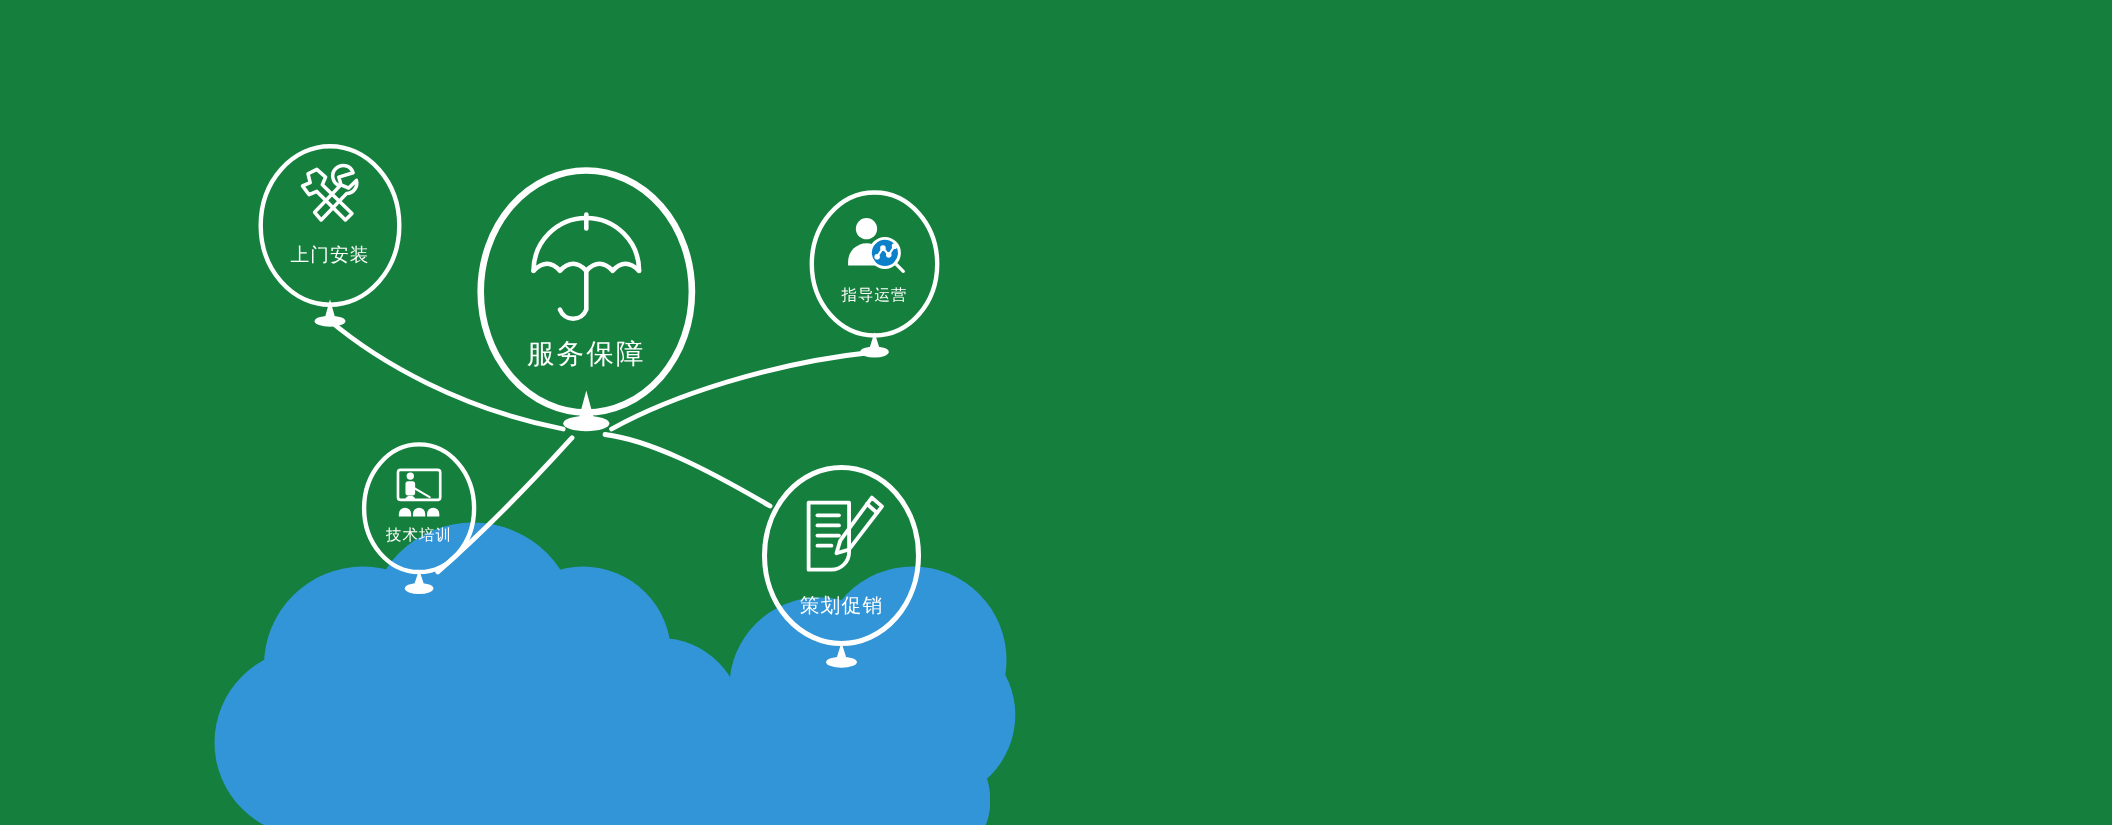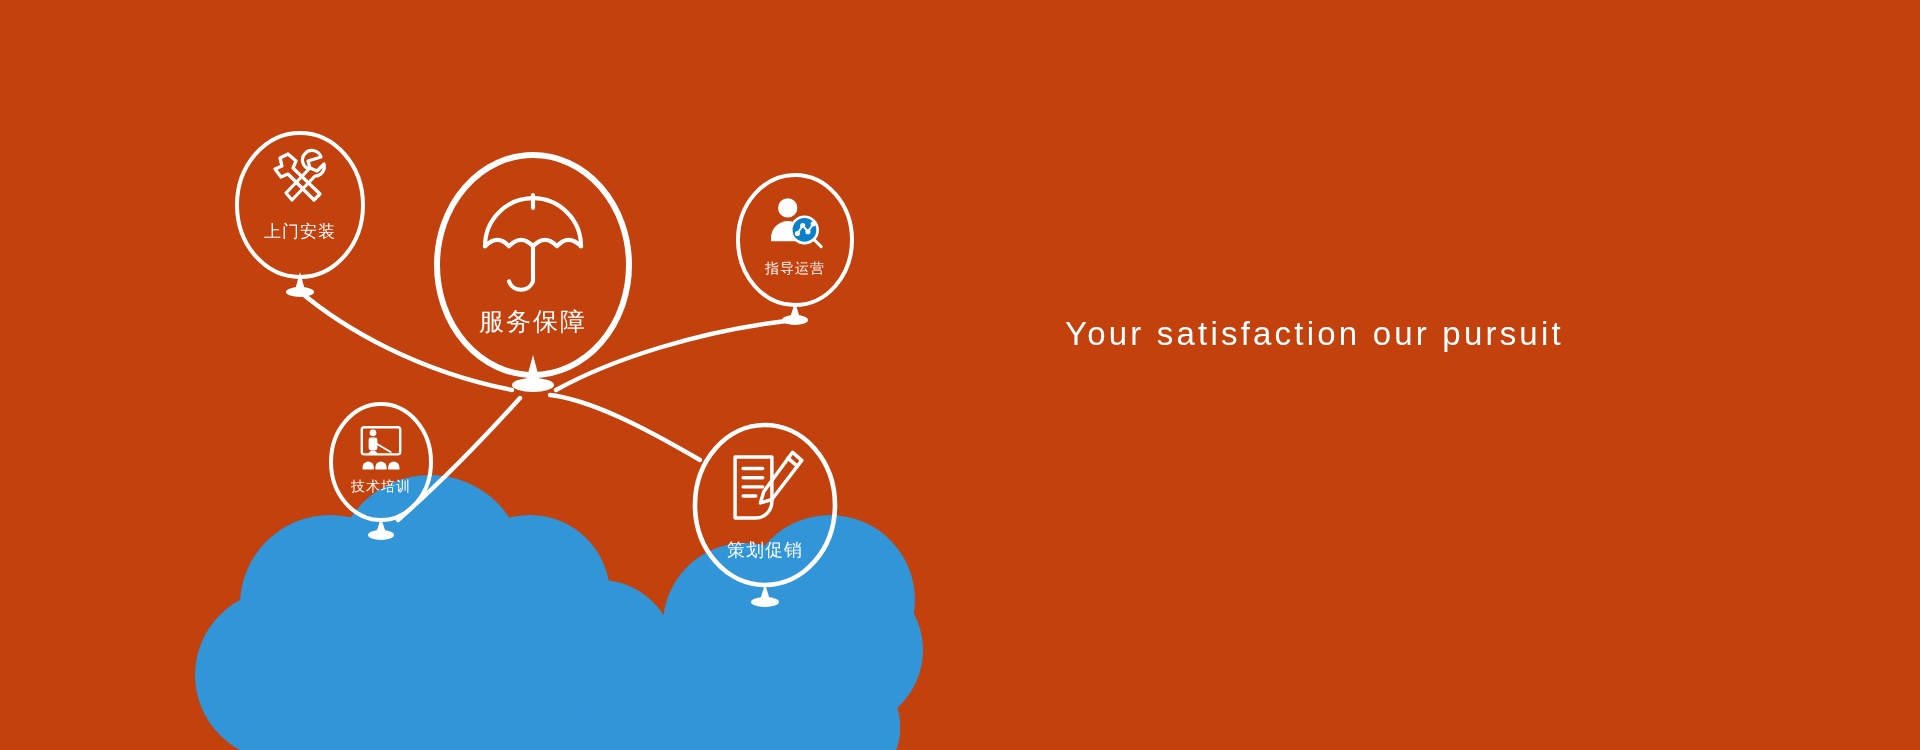"上门安装" #banner { background: #c2410c -> #15803d }
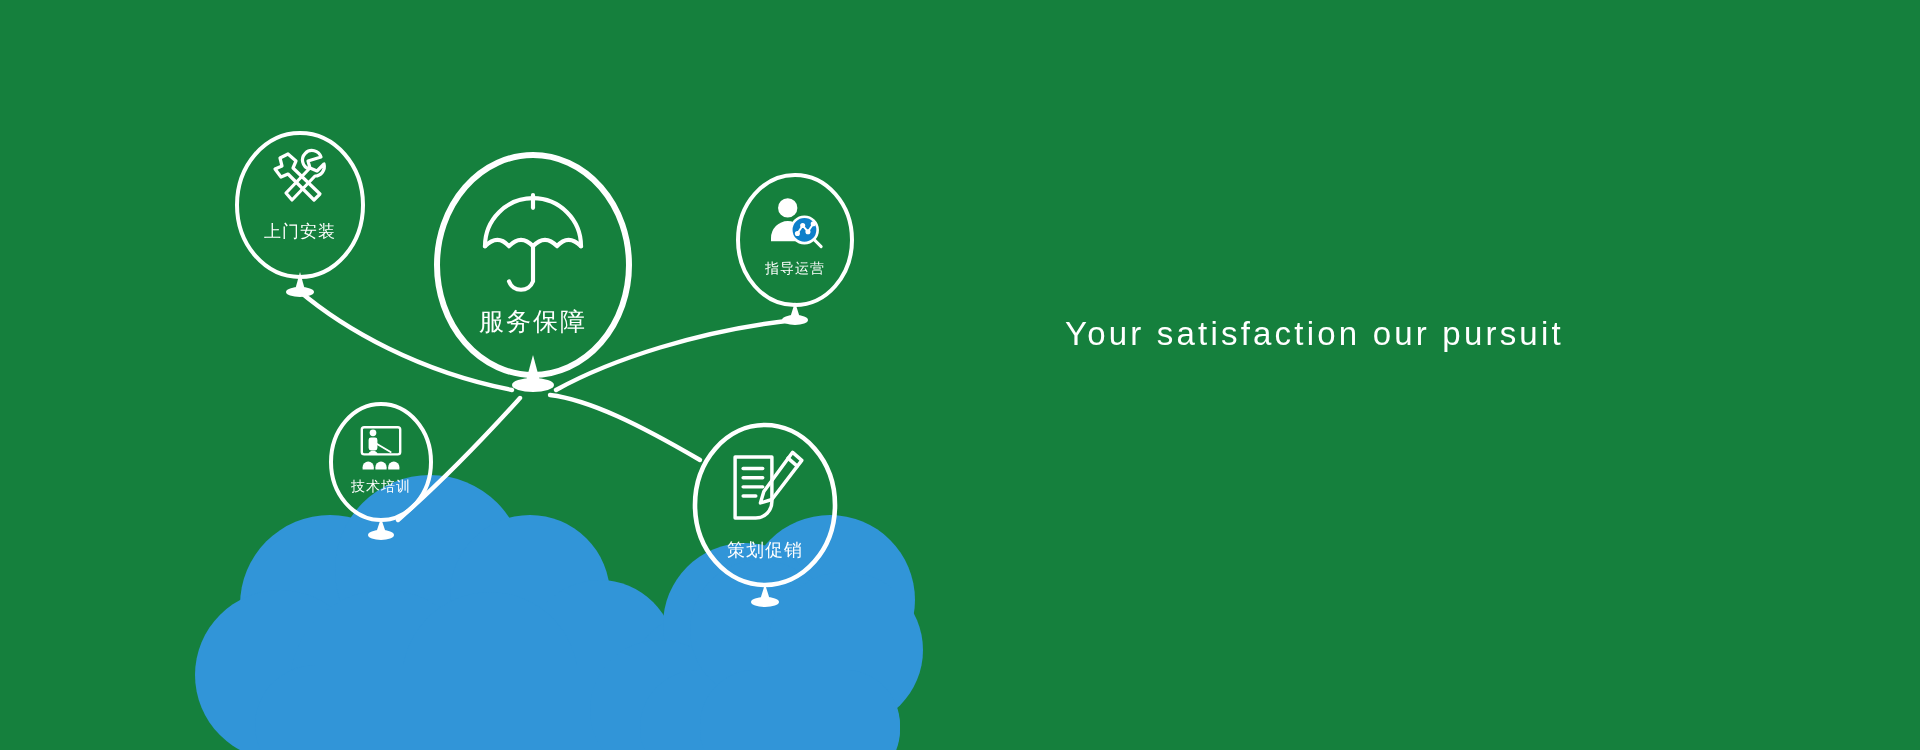"Your satisfaction our pursuit" div.subline { html: <div>Your satisfaction our pursuit</div> -> none }
